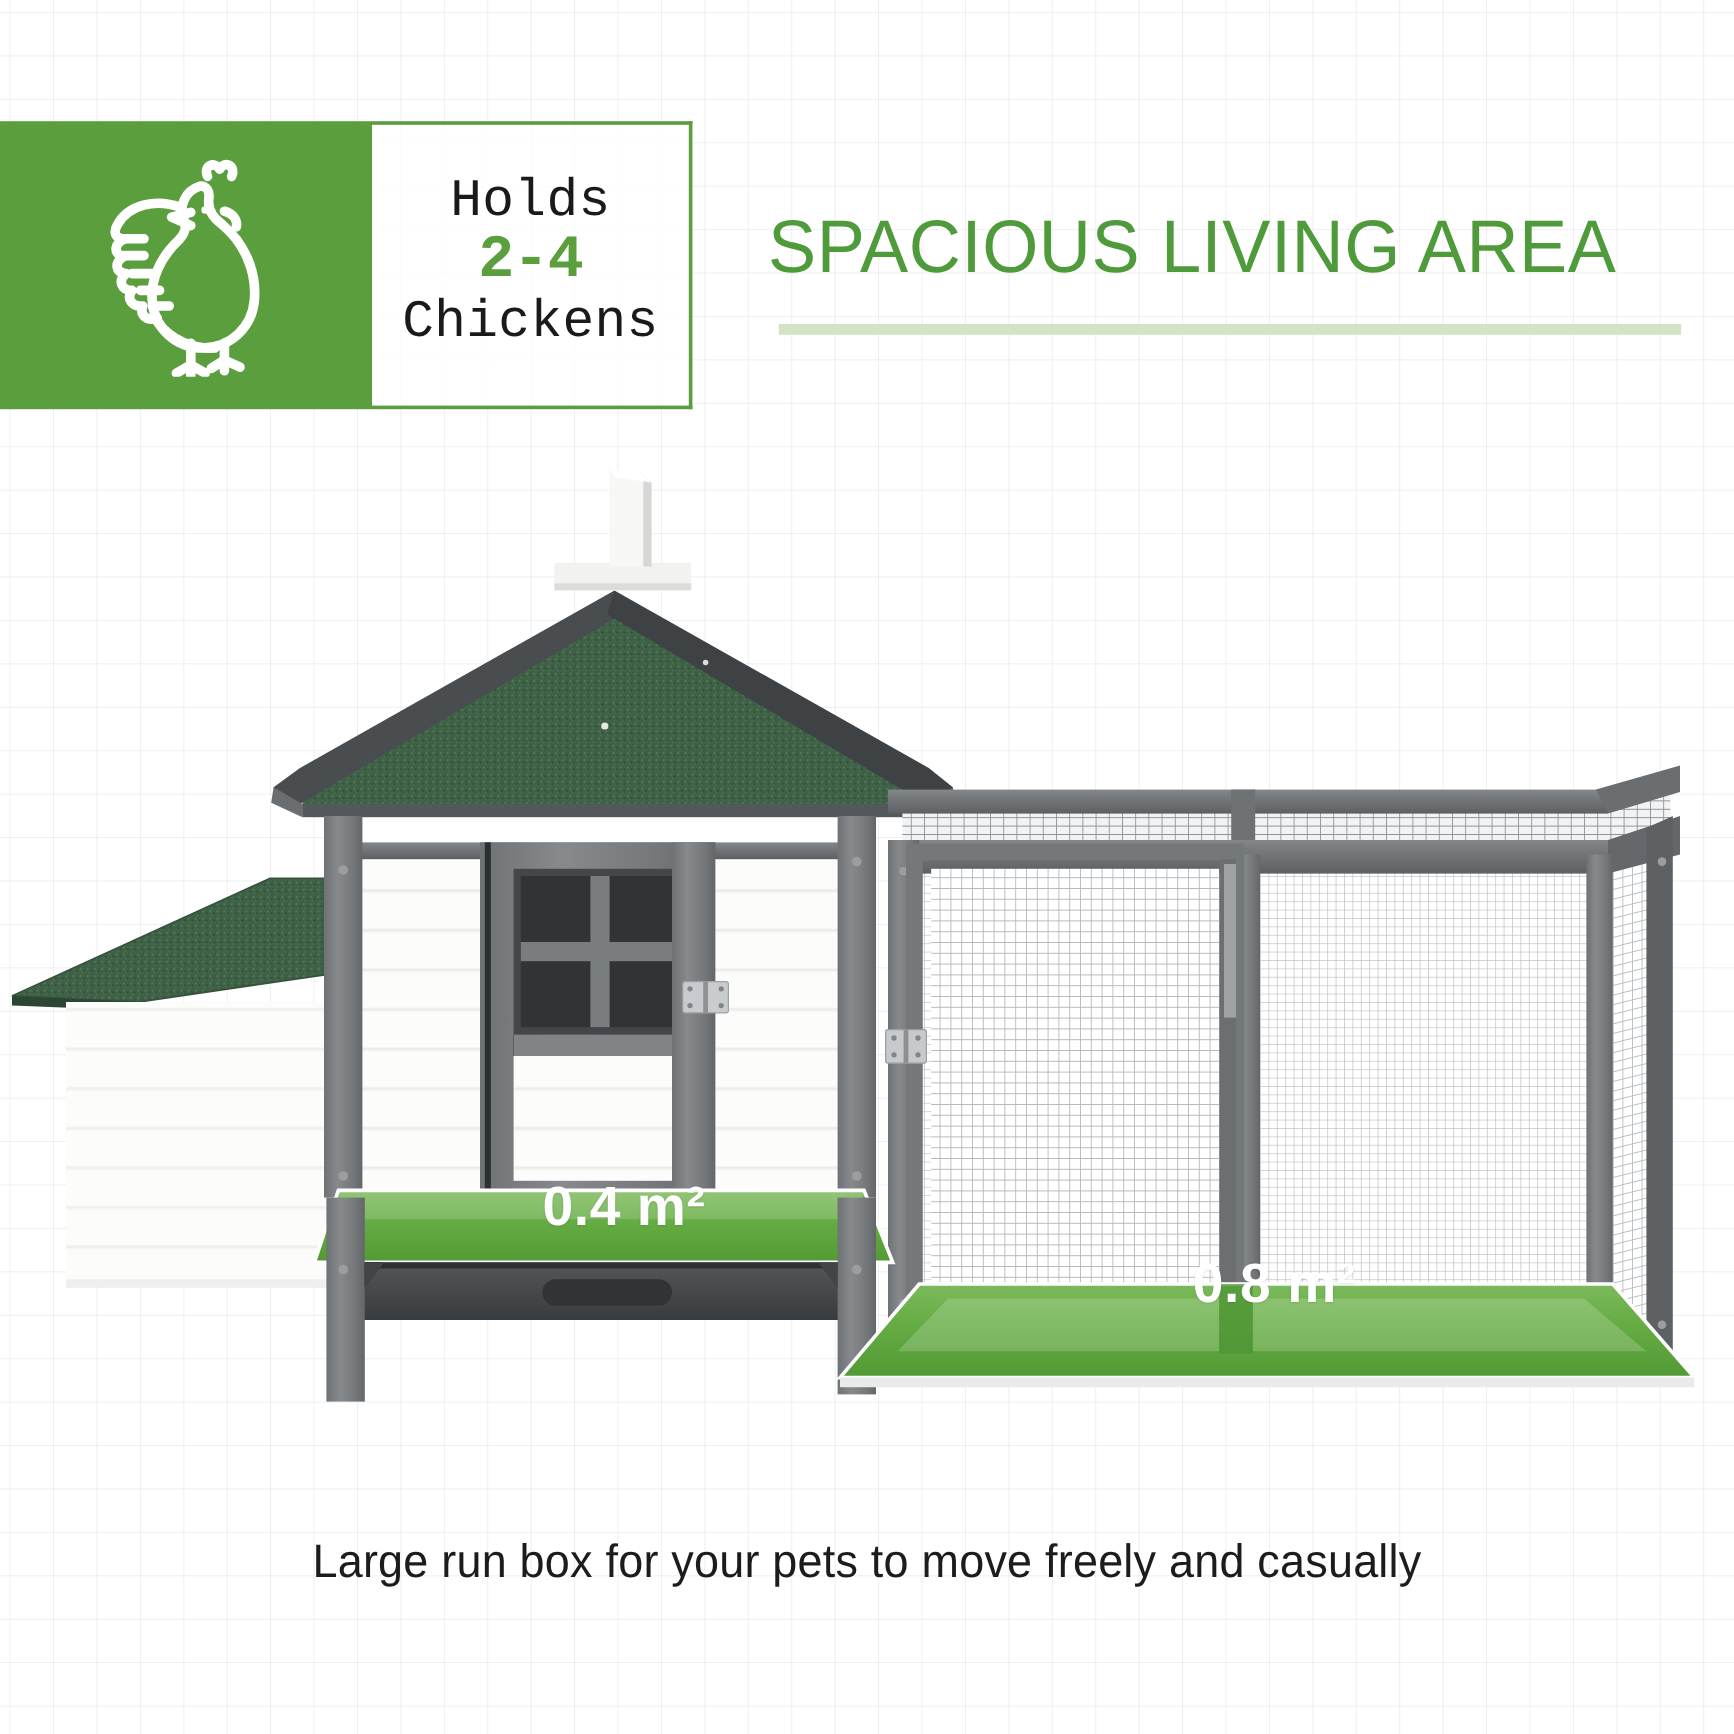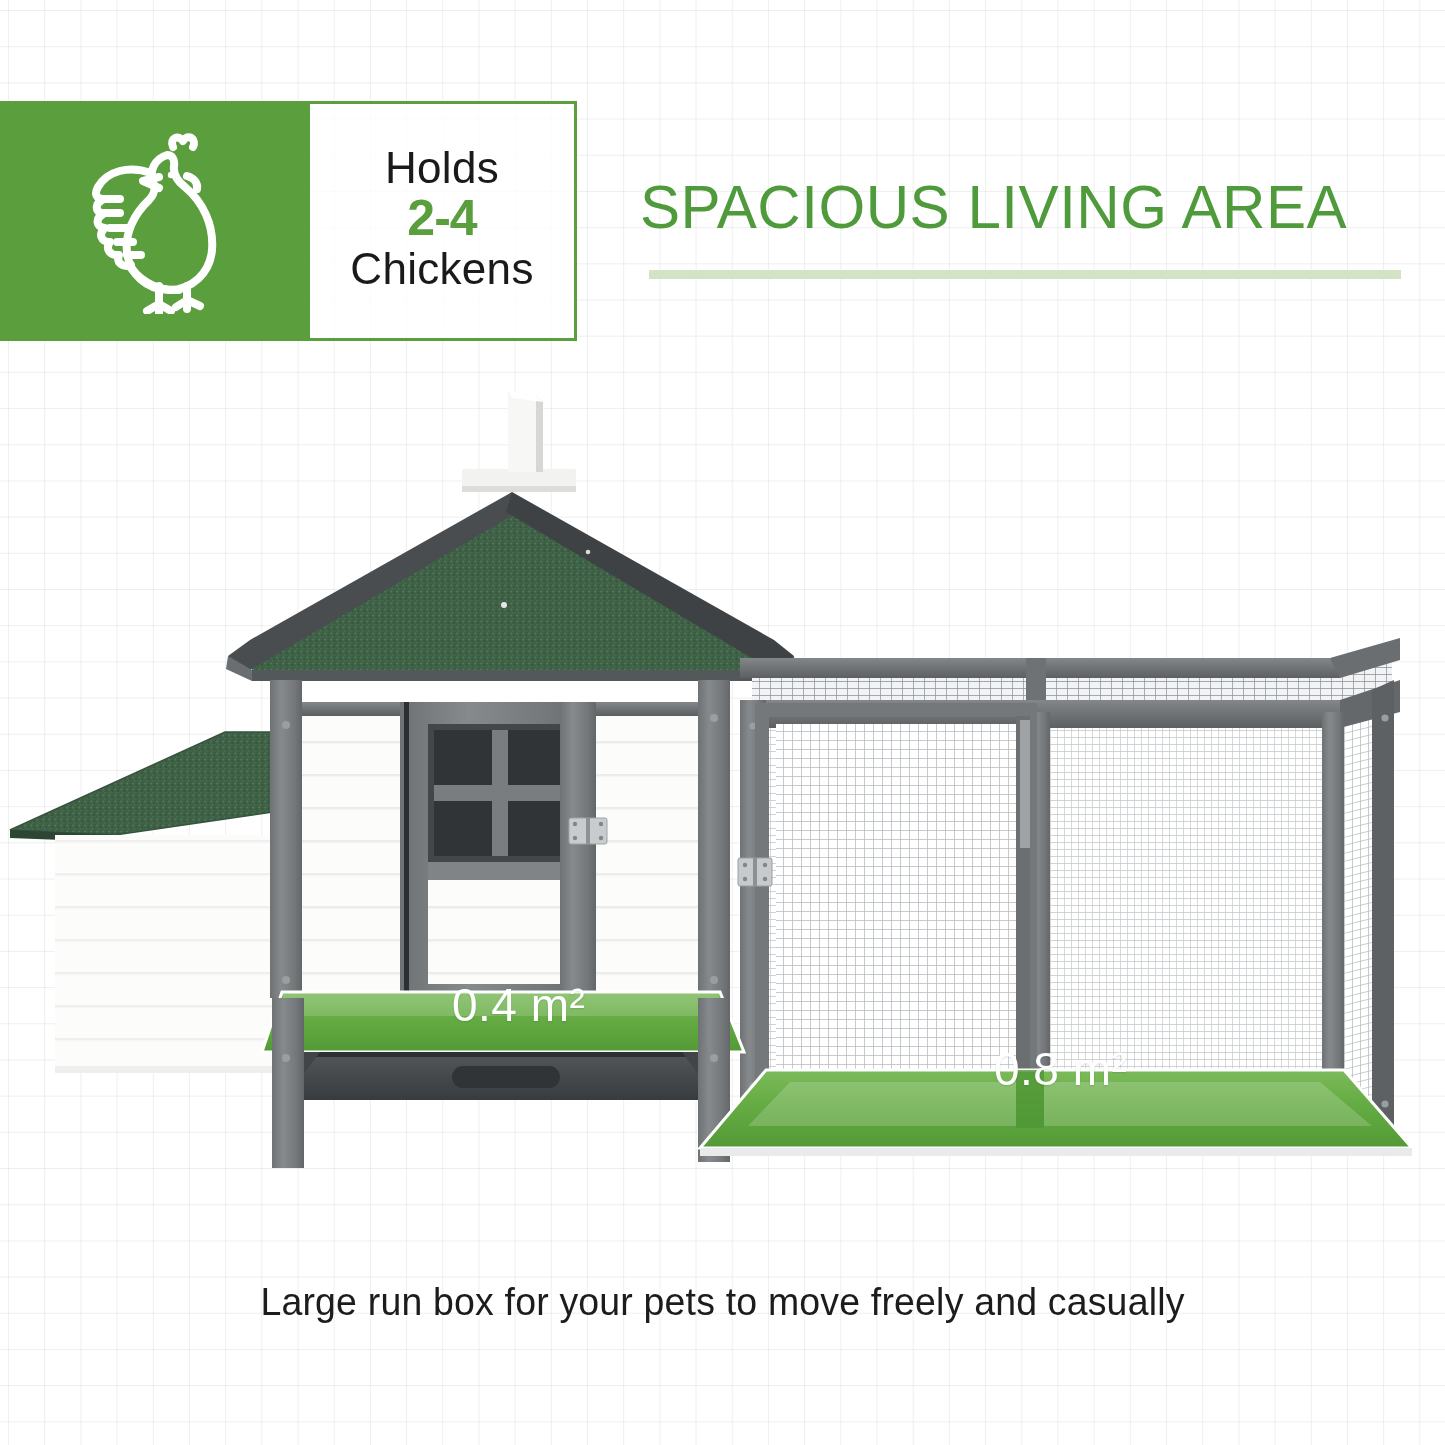"Holds" #badge-text-panel { font-family: none -> Liberation Mono, monospace }
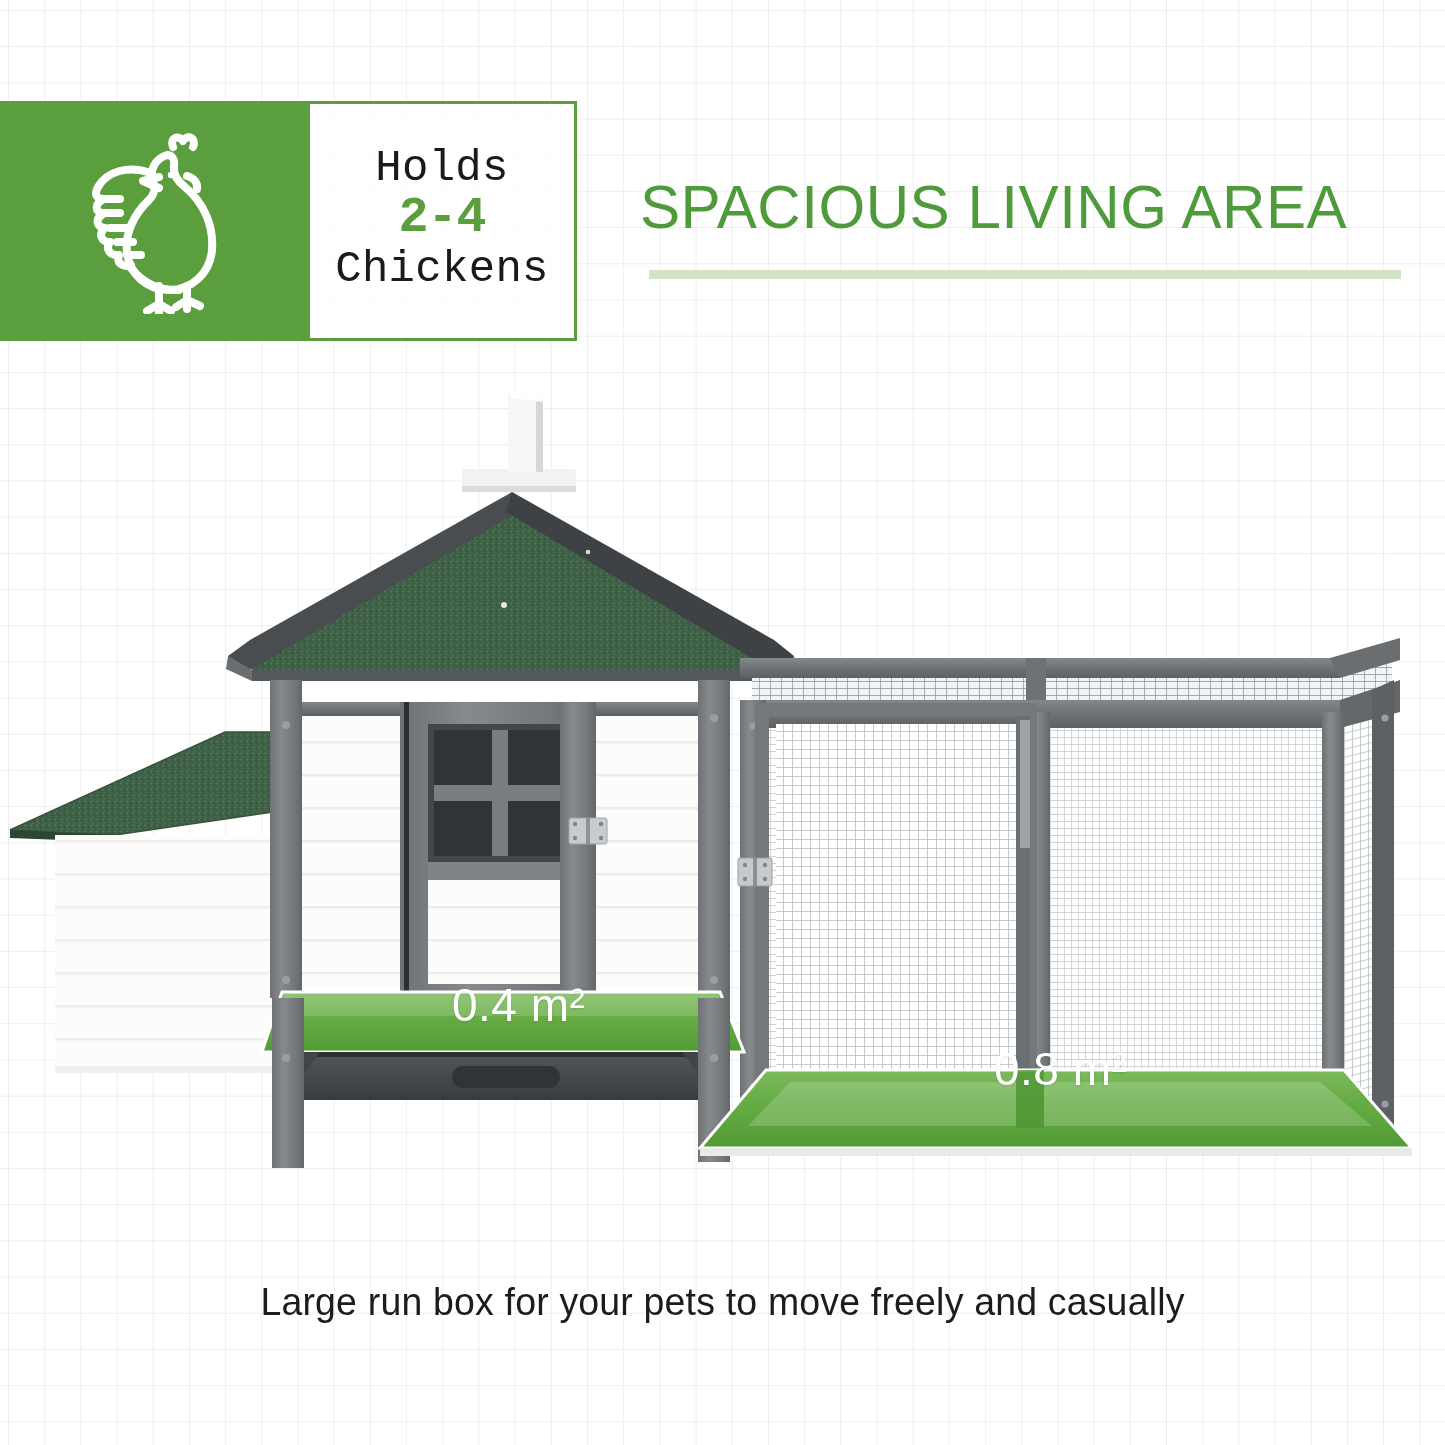"0.4 m²" .measure-label { font-weight: 400 -> 700 }
